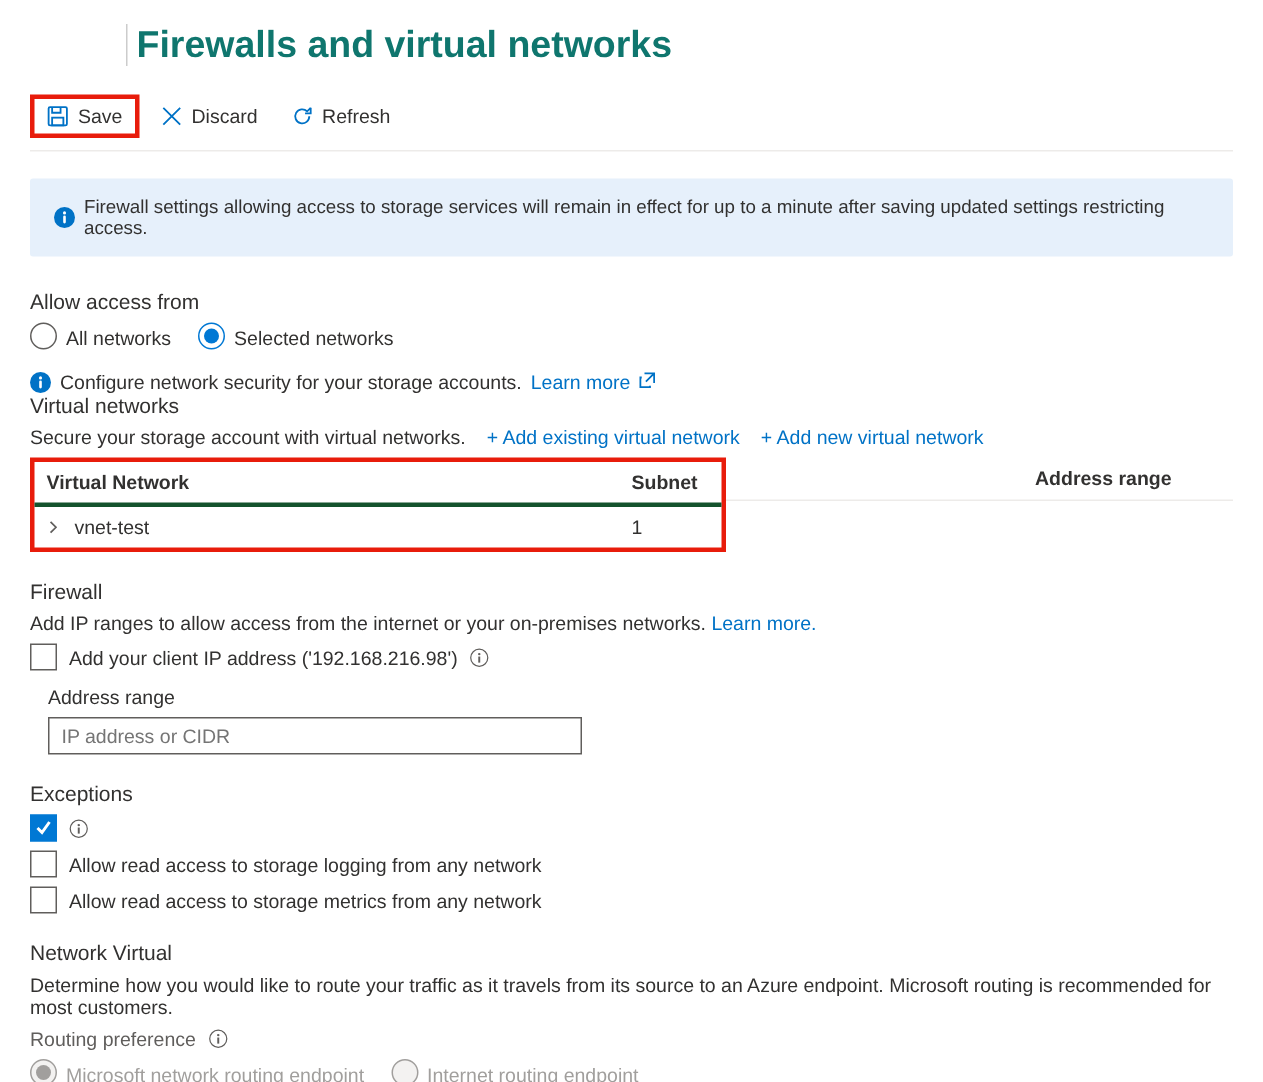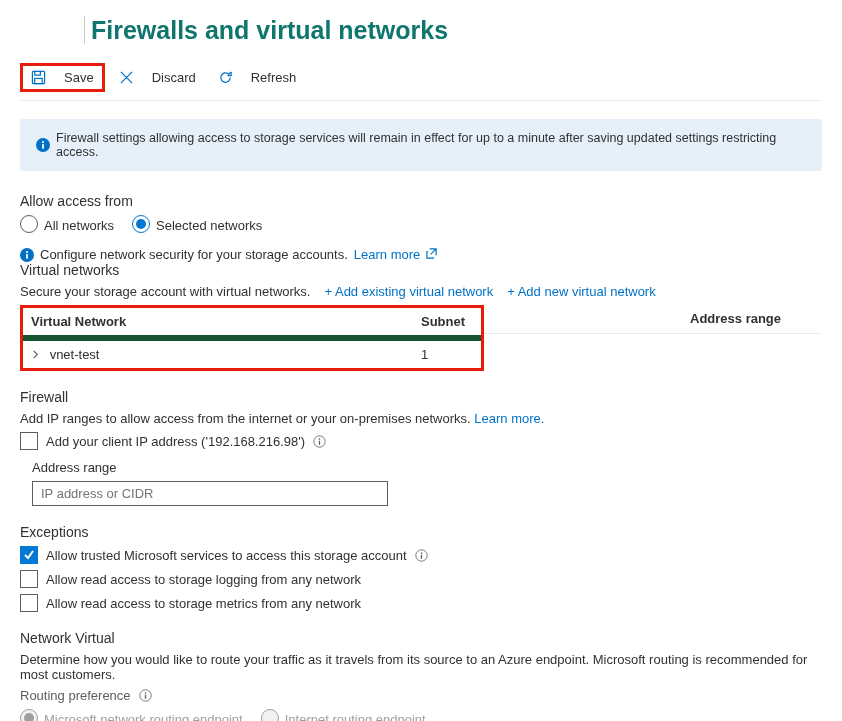"Save" .tool-btn { gap: 18px -> 6px }
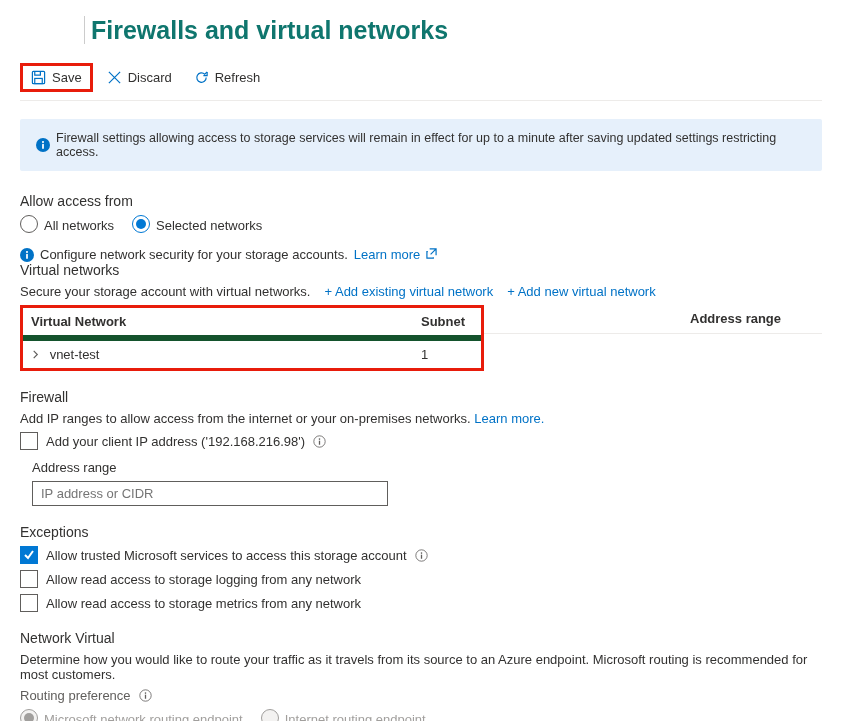"Virtual Network" .vnet-header, .vnet-row { border-bottom: 6px solid #14532d -> 3px solid #14532d }
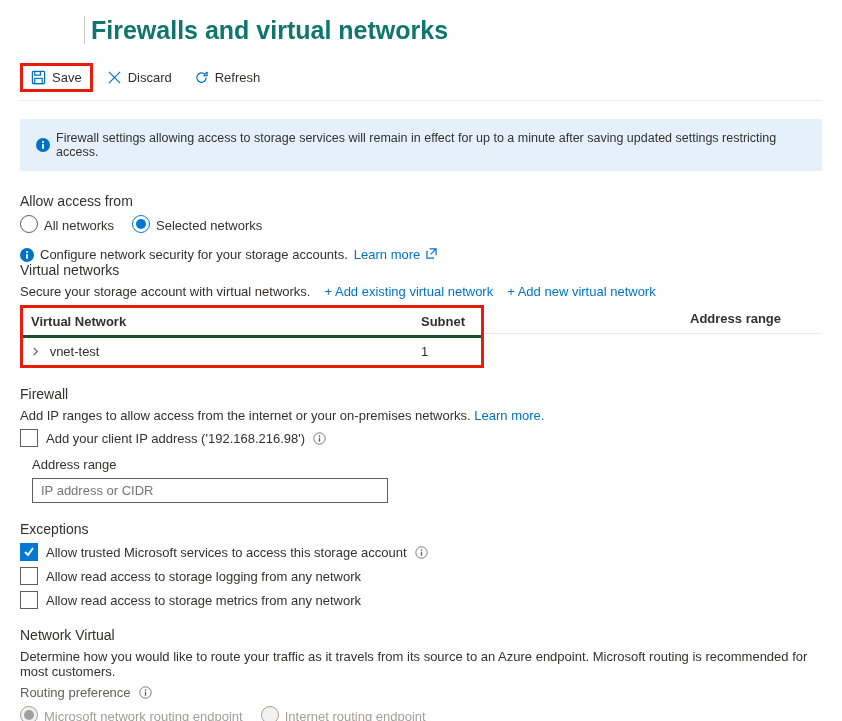"Allow trusted Microsoft services to" span { html: <span>Allow trusted Microsoft services to access this storage account</span> -> none }
